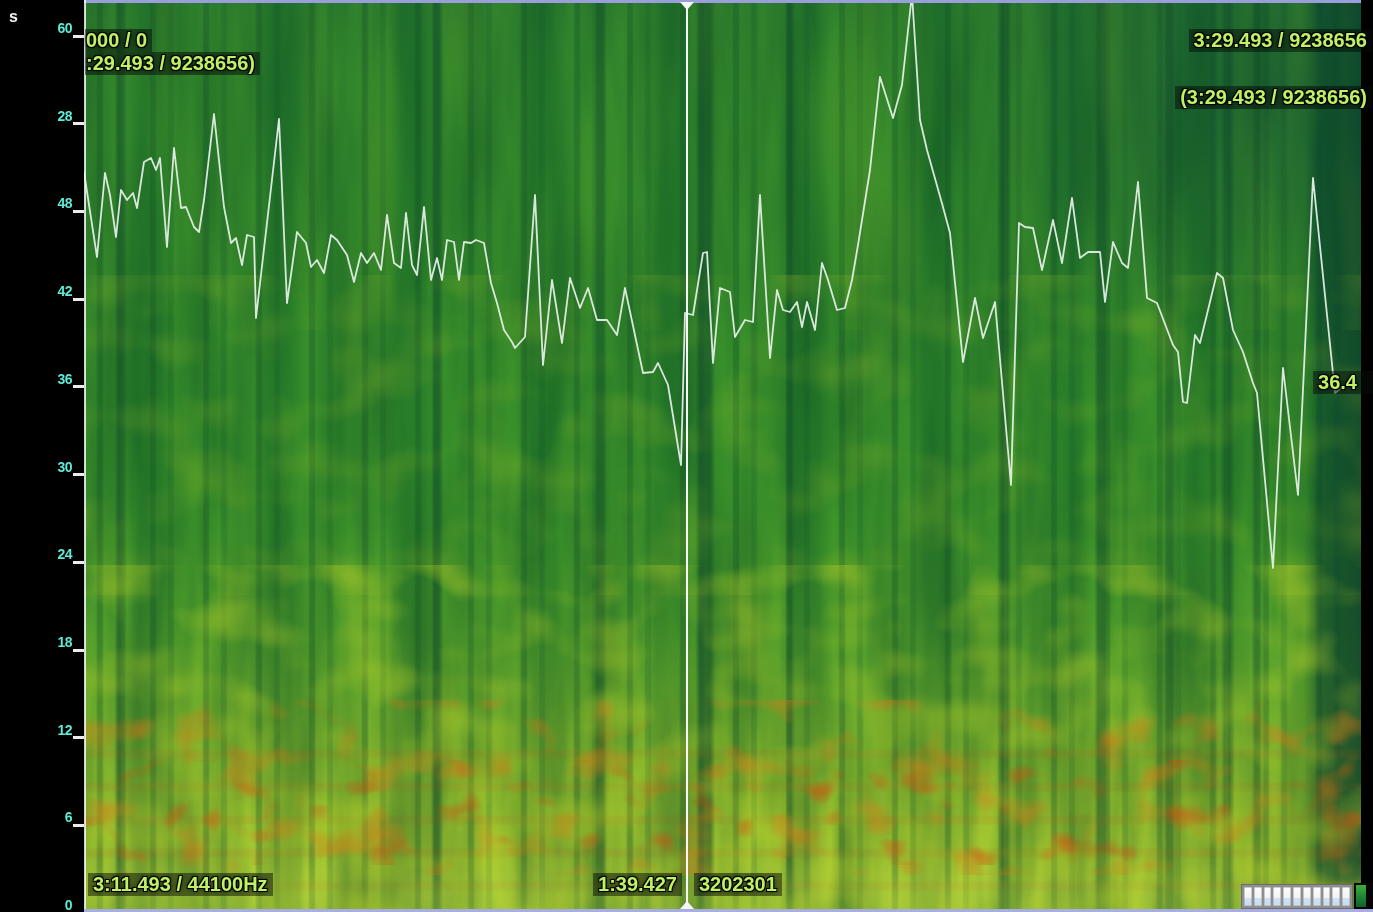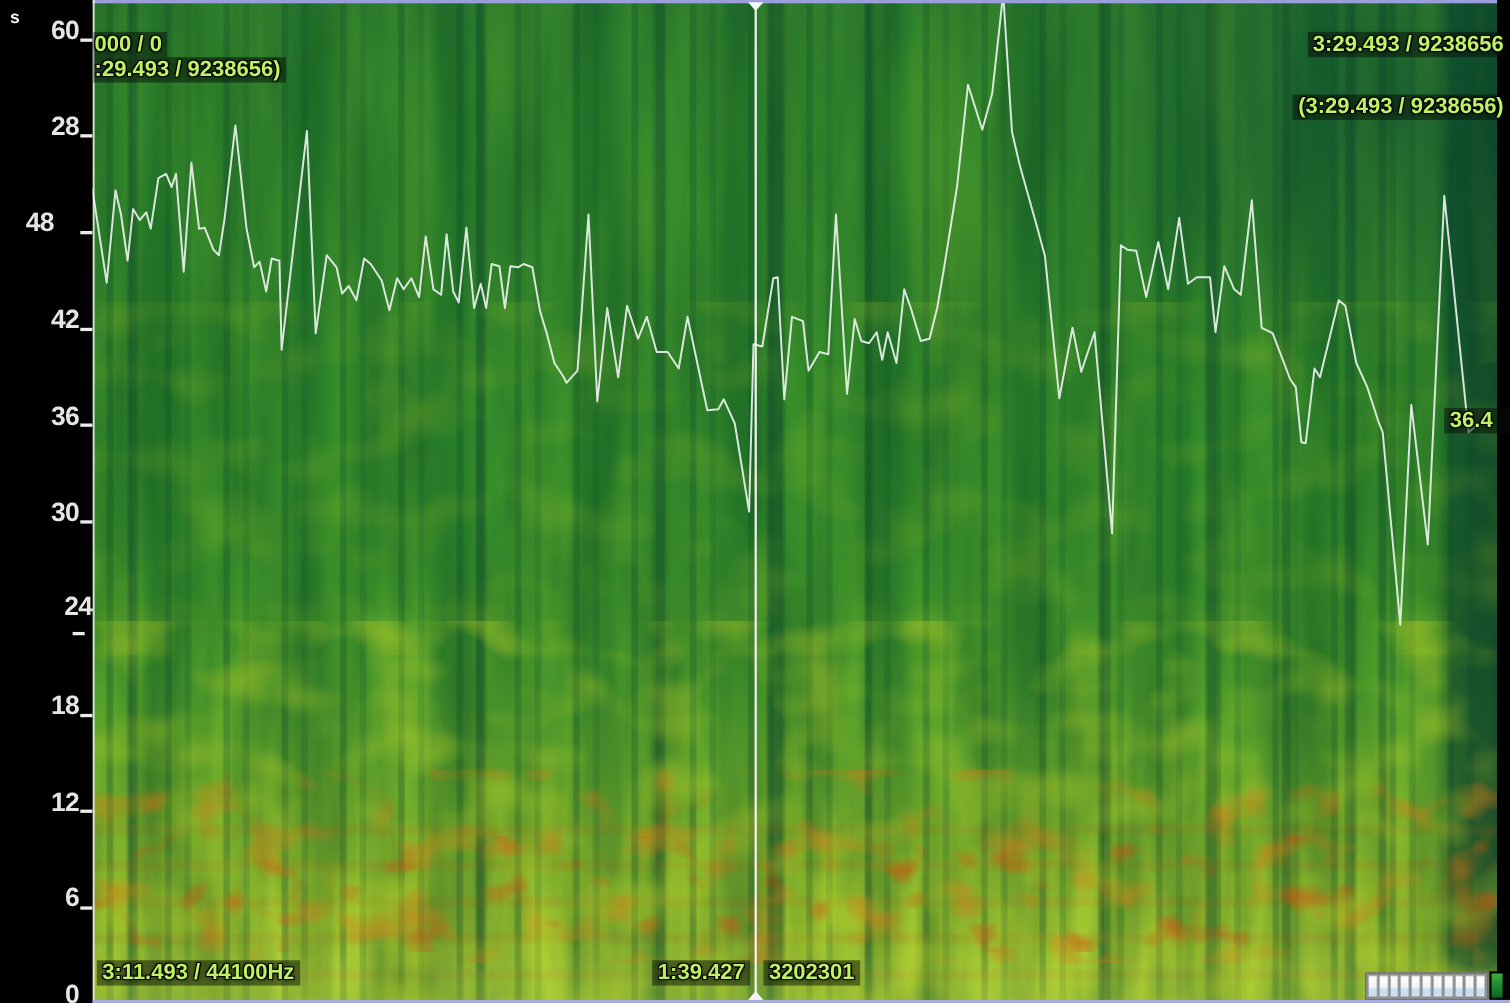"60" .tick-num { color: #e5e5e5 -> #5eead4; font-size: 24px -> 14px }
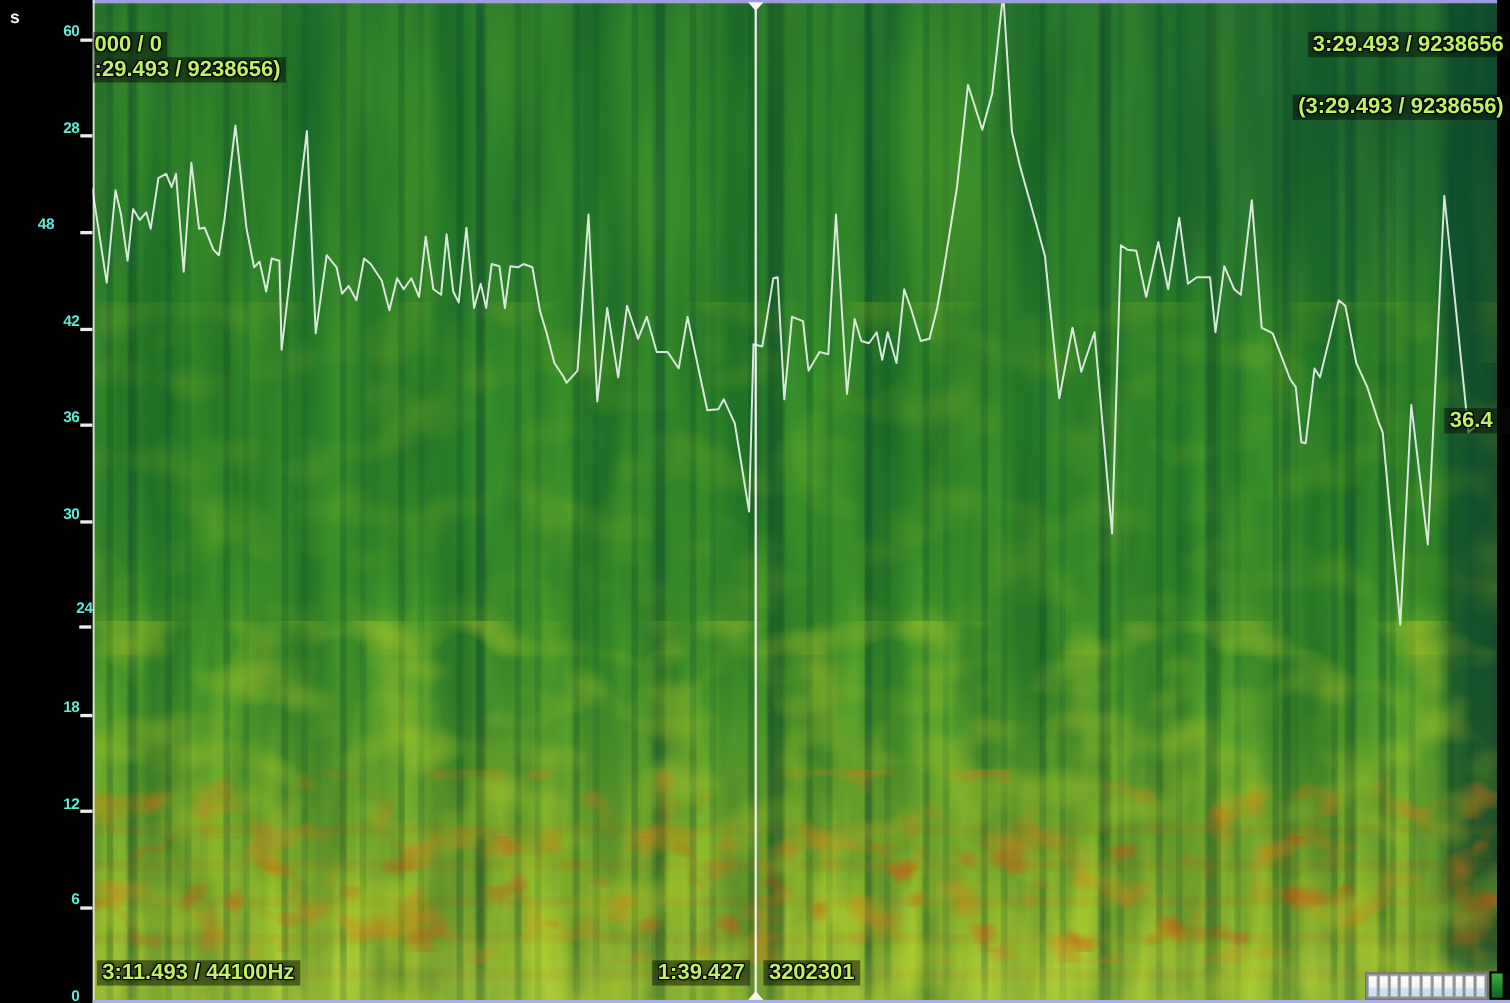"48" div.tick { gap: 23px -> none }
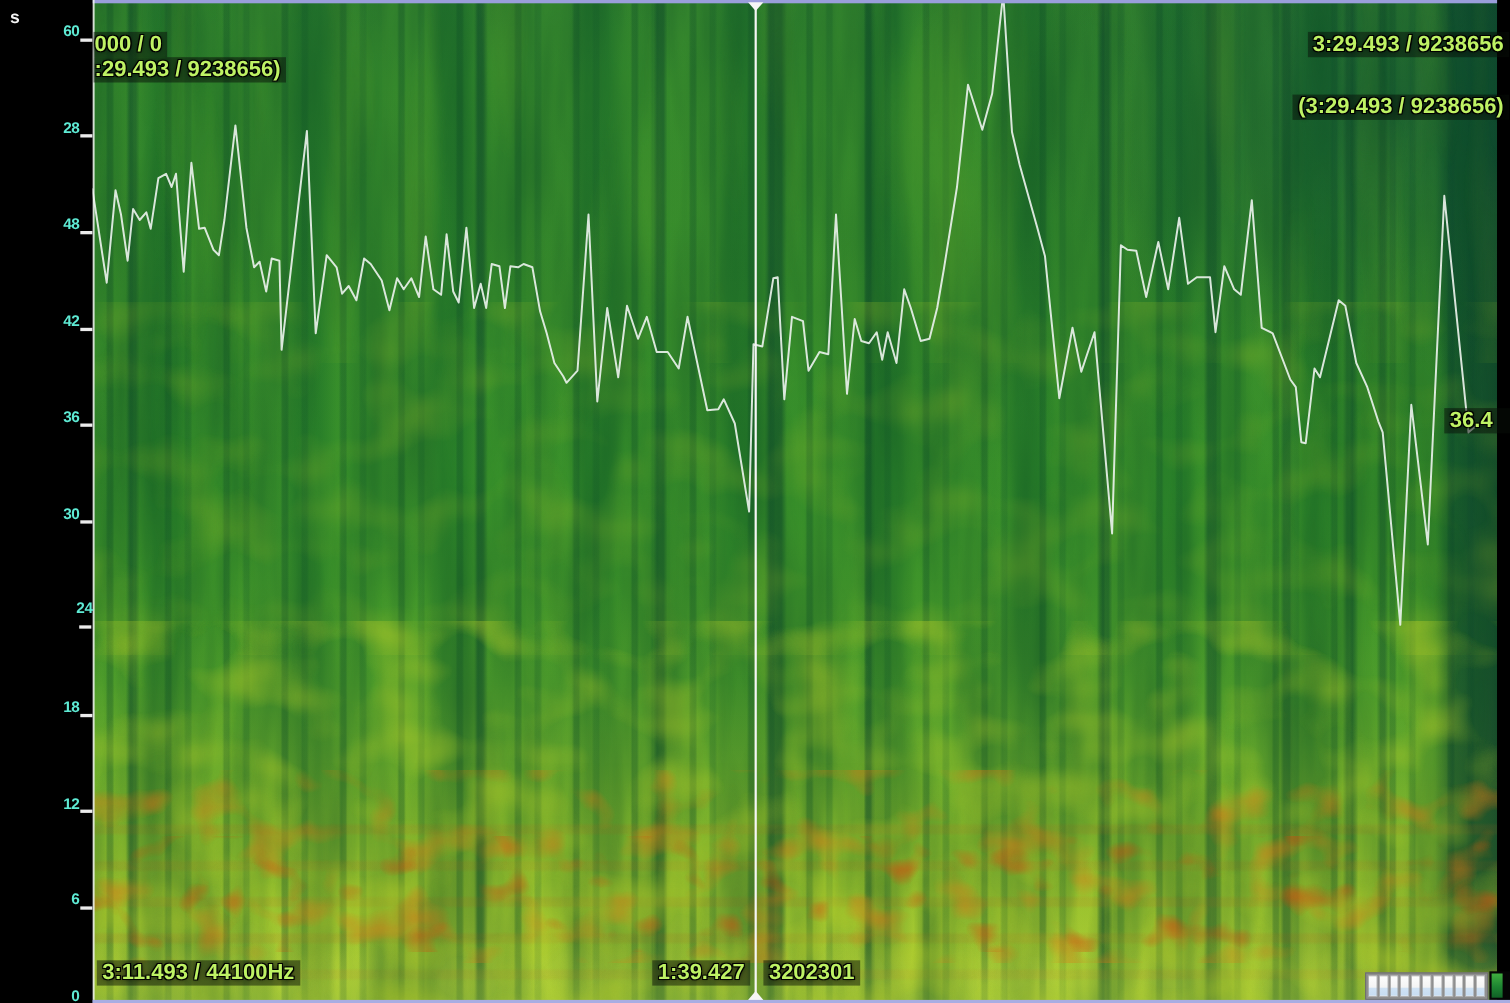"24" div.tick { flex-direction: column -> none }
